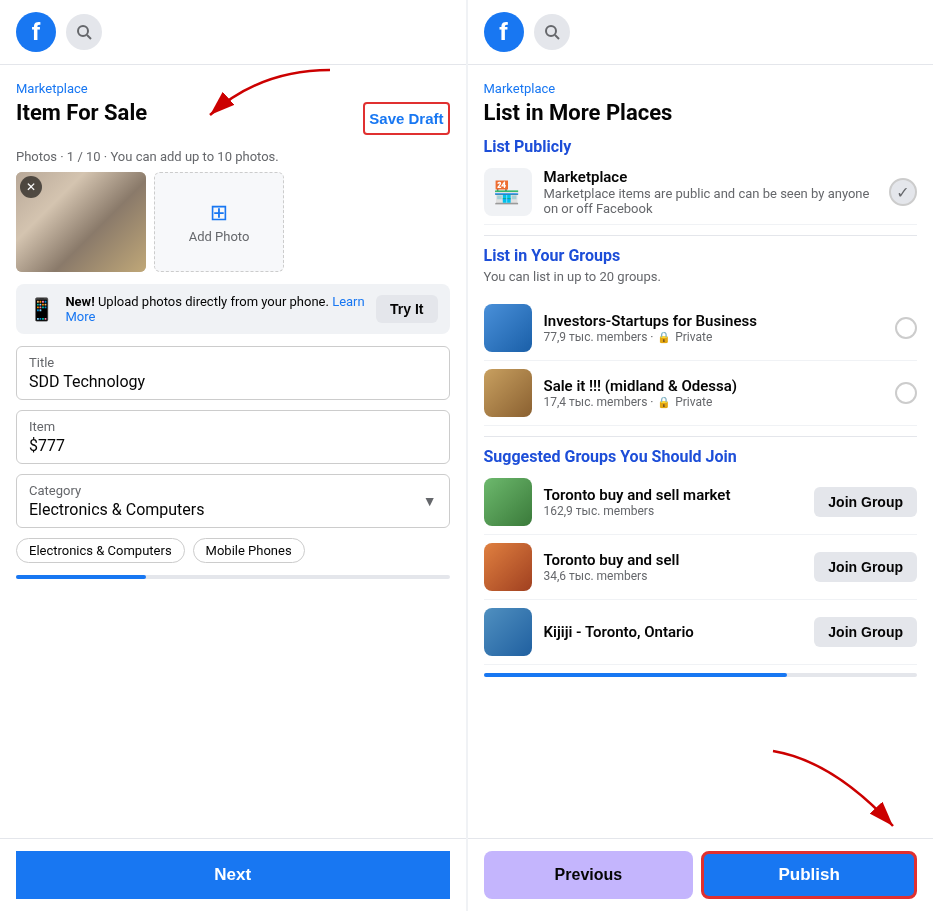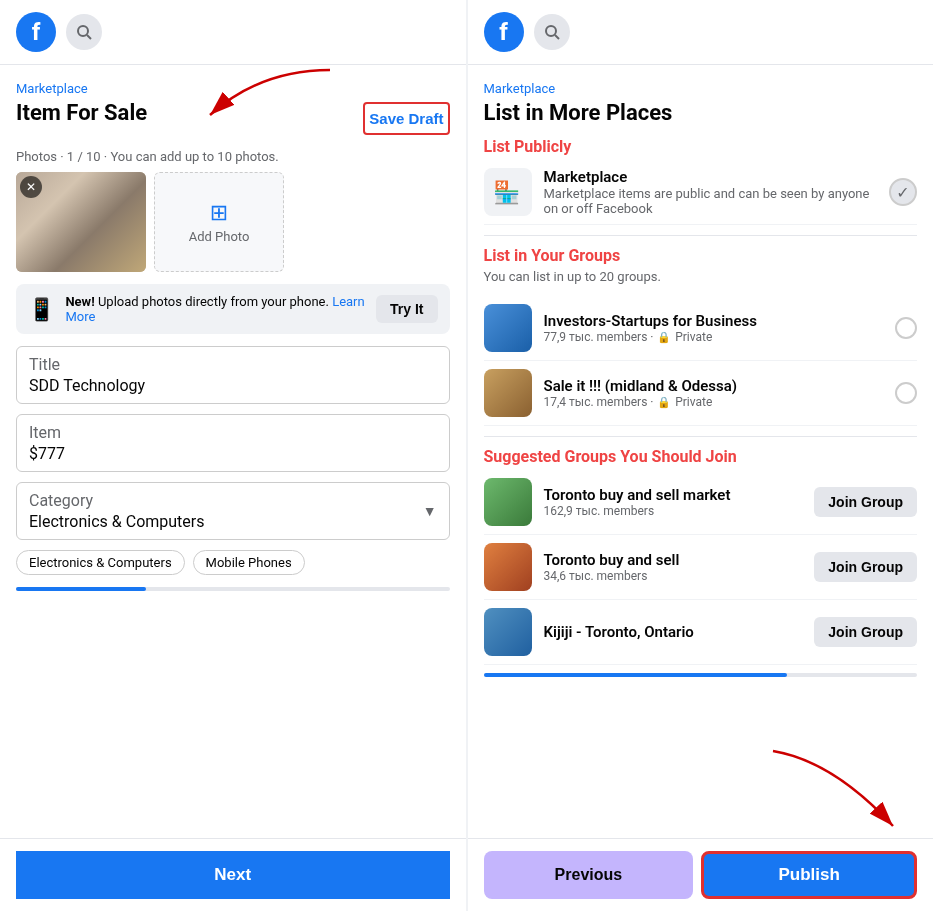"List Publicly" .section-title { color: #ef4444 -> #1d4ed8 }
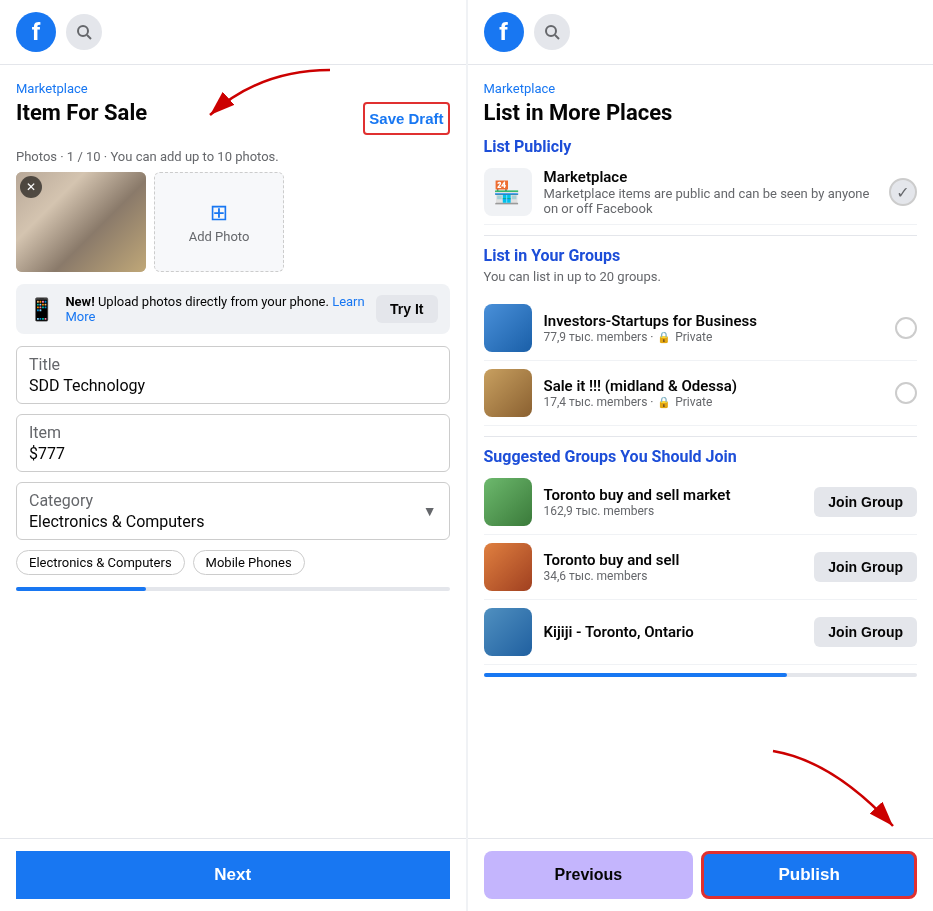"Title" .field-label { font-size: 16px -> 13px }
